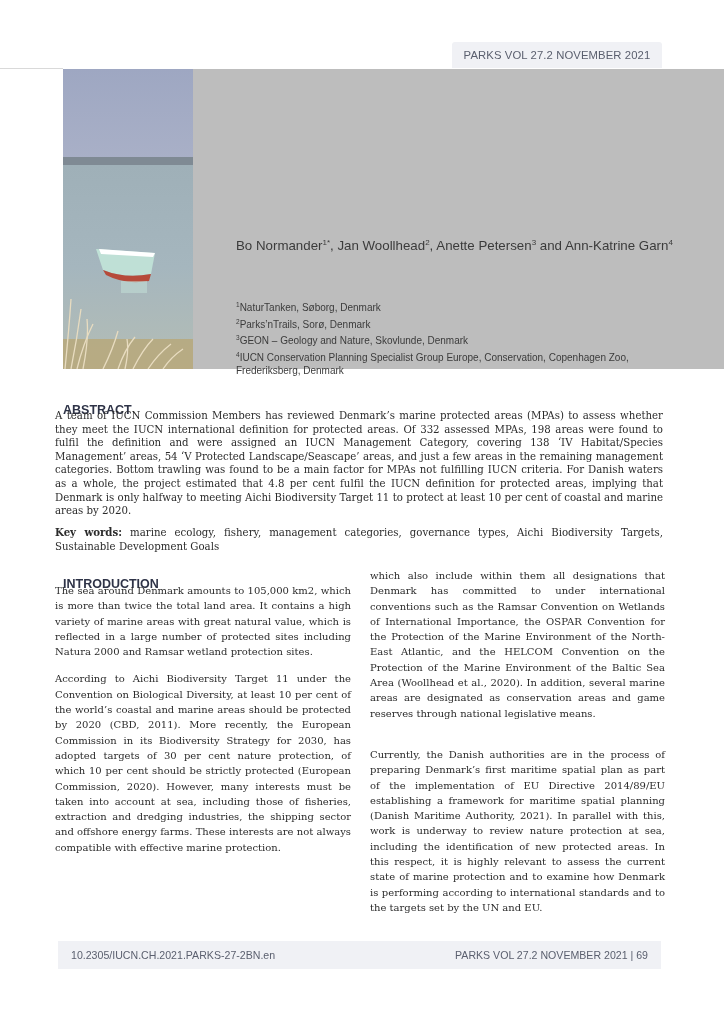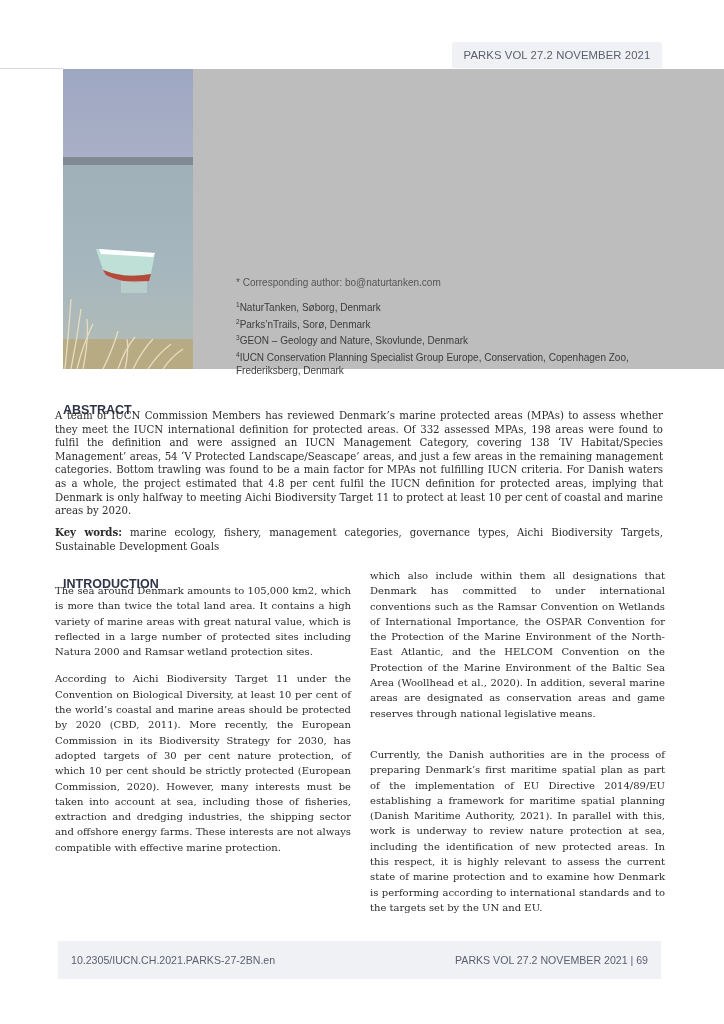"Bo Normander1*, Jan Woollhead2, Anette" div.authors { html: none -> <div> <span>Bo Normander</span><sup>1*</sup><span>, </span><span>Jan Woollhead</span><sup>2</sup><span>, </span><span>Anette Petersen</span><sup>3</sup><span> and </span><span>Ann-Katrine Garn</span><sup>4</sup> </div> }
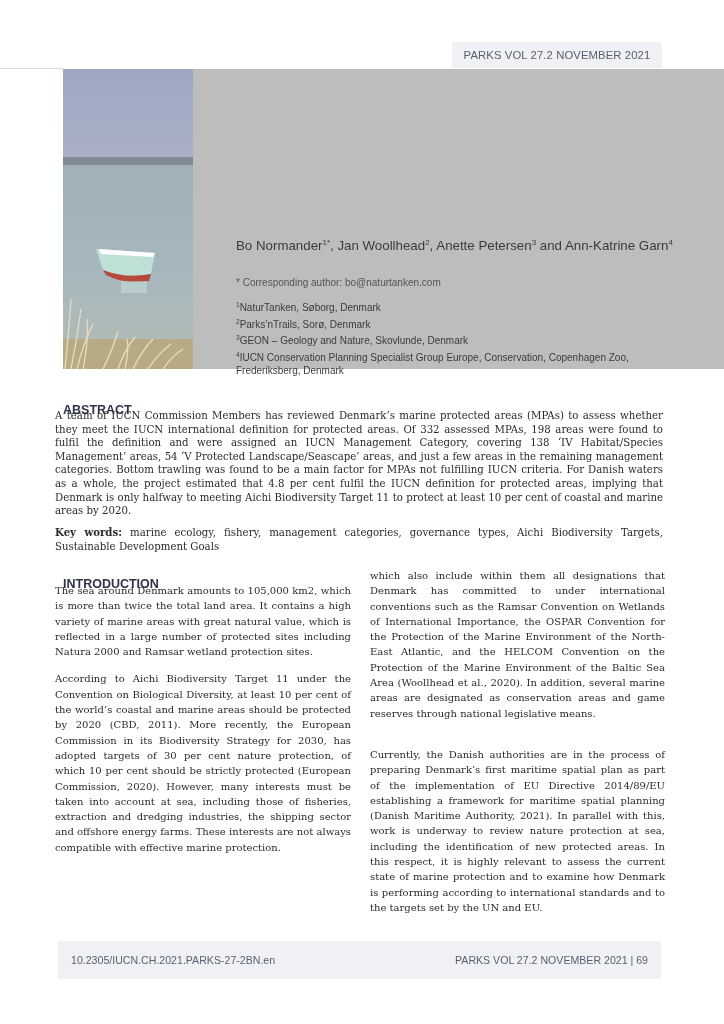"* Corresponding author:" div.corresponding { html: <div>* Corresponding author: bo@naturtanken.com</div> -> none }
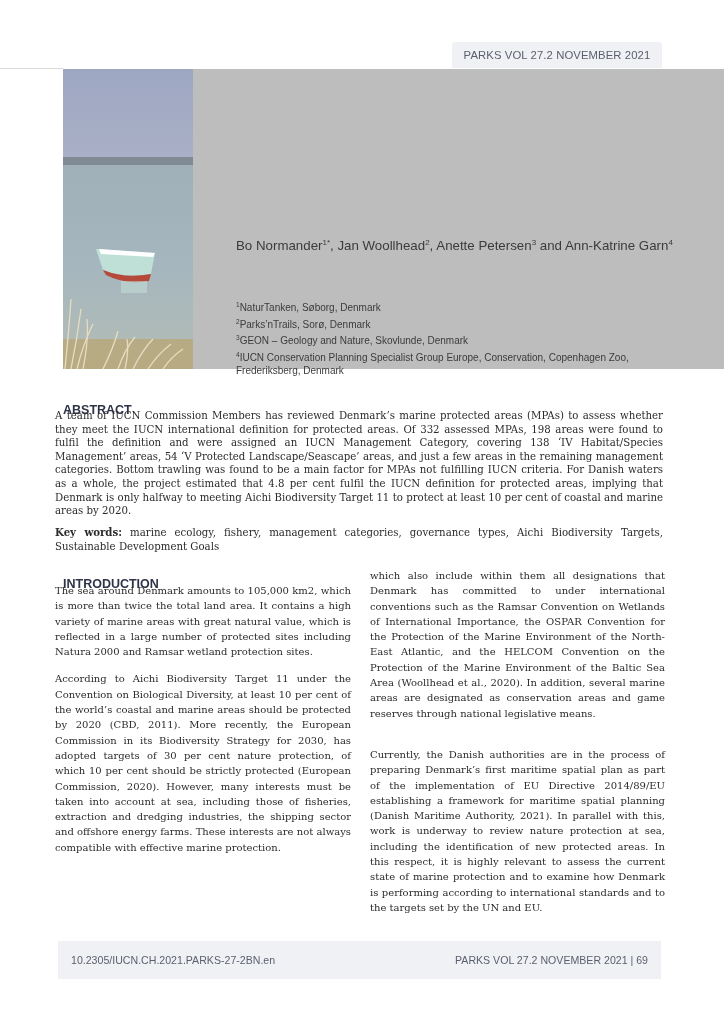"10.2305/IUCN.CH.2021.PARKS-27-2BN.en" .footer { height: 38px -> 28px }
